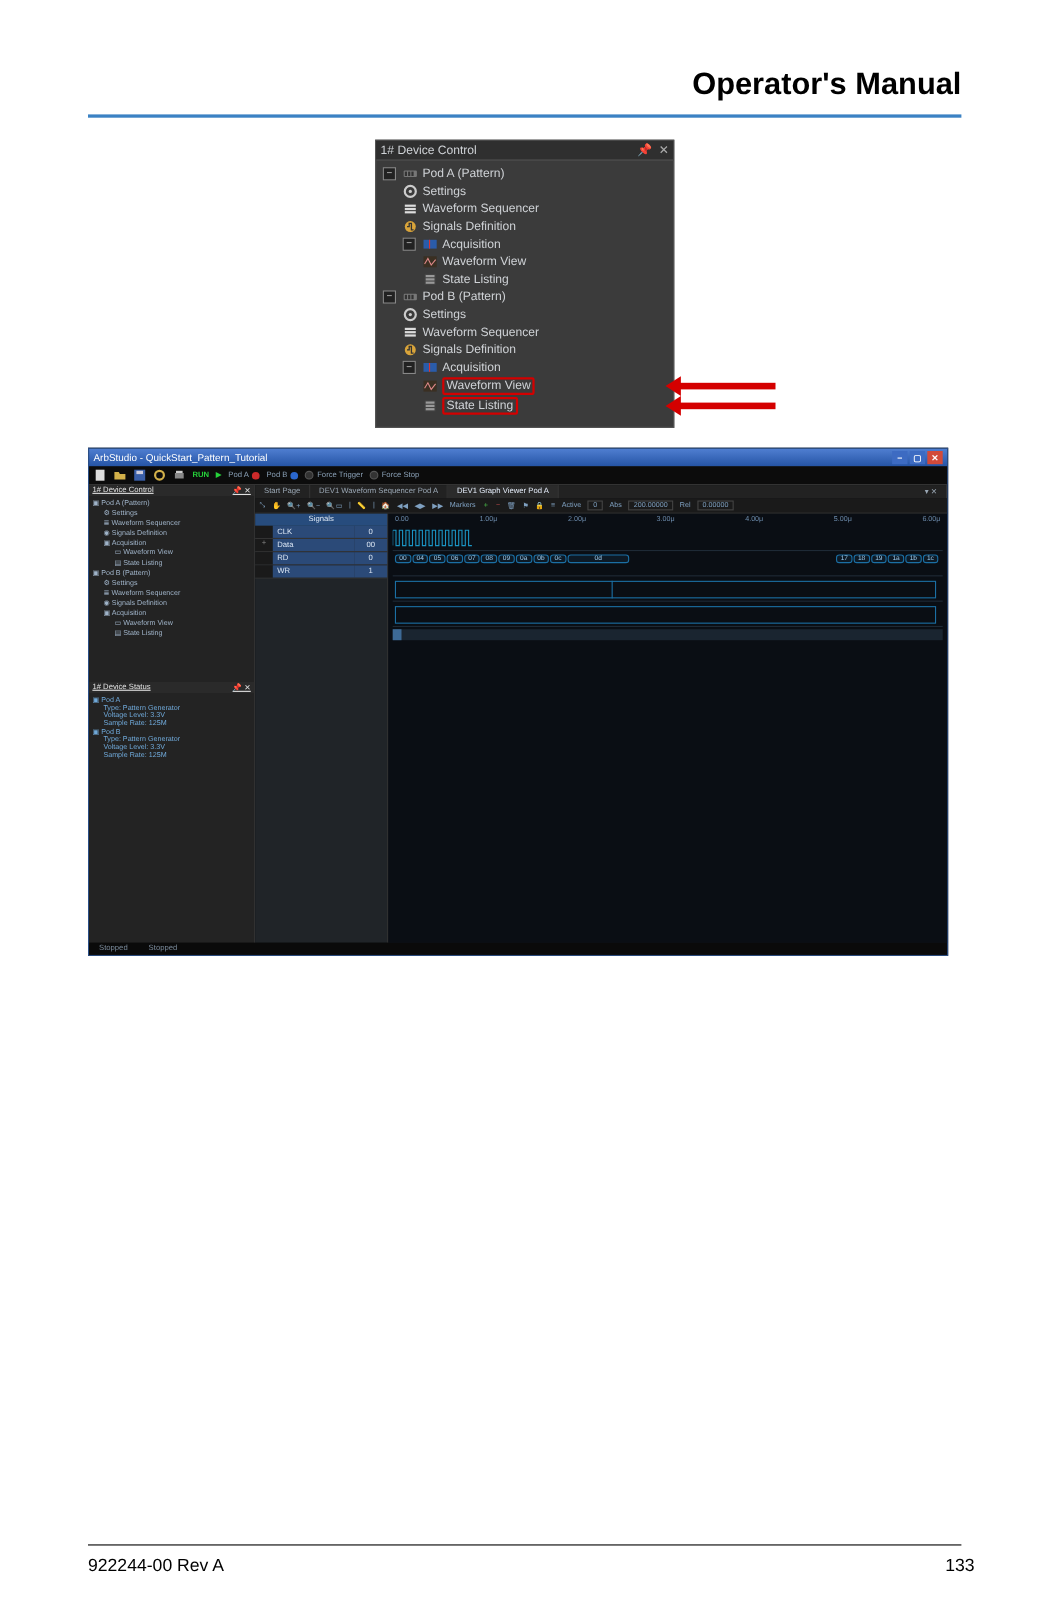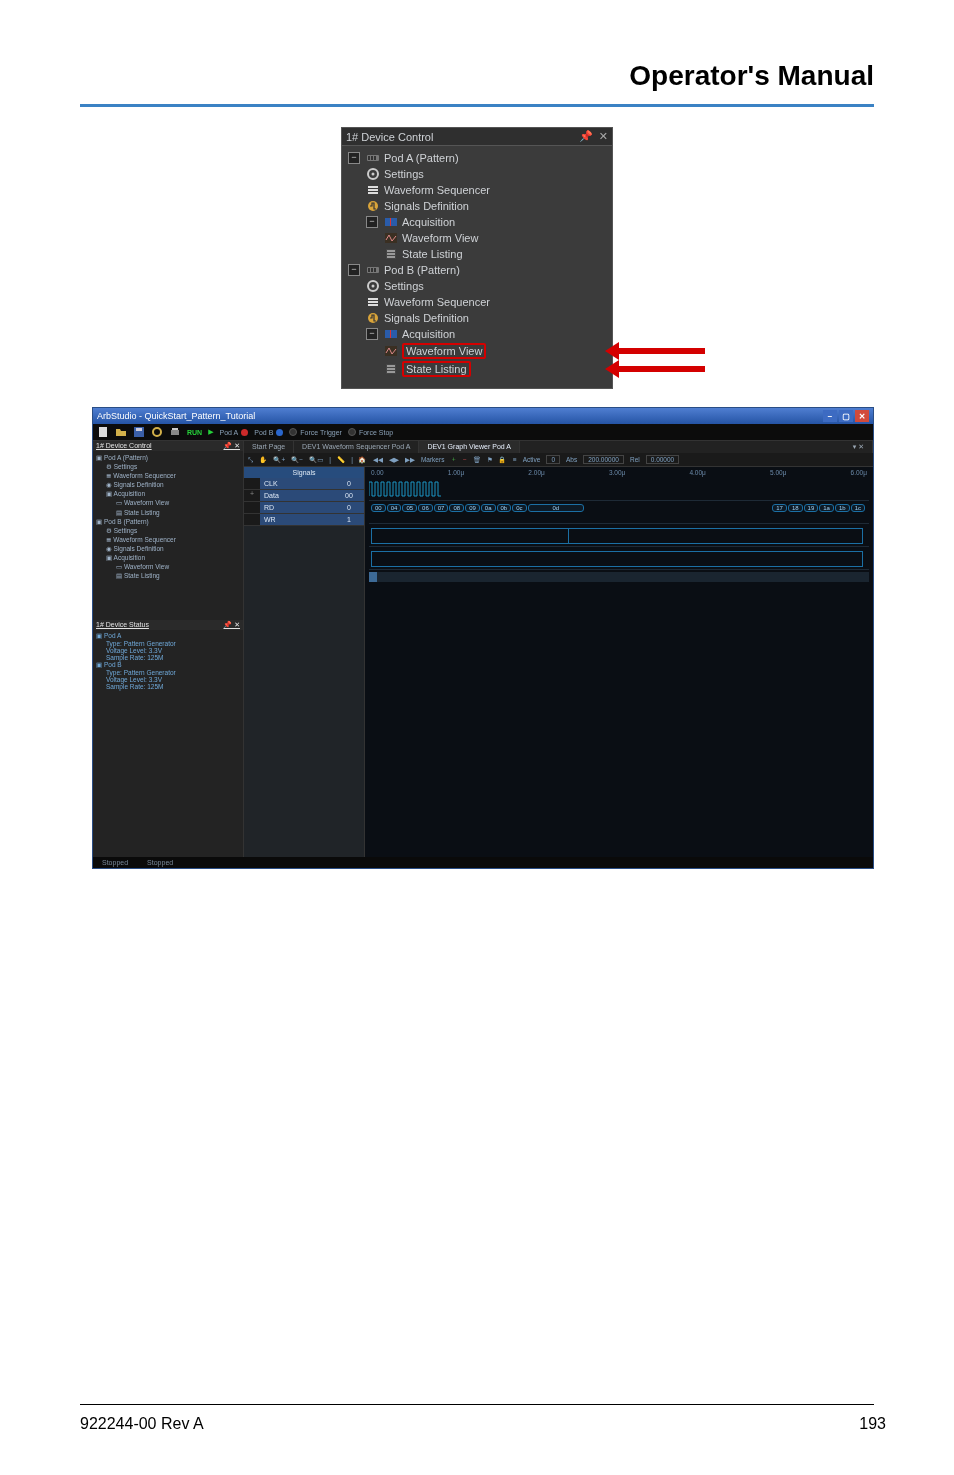"ArbStudio - QuickStart_Pattern_Tutorial" .figure2-wrap { justify-content: flex-end -> flex-start }
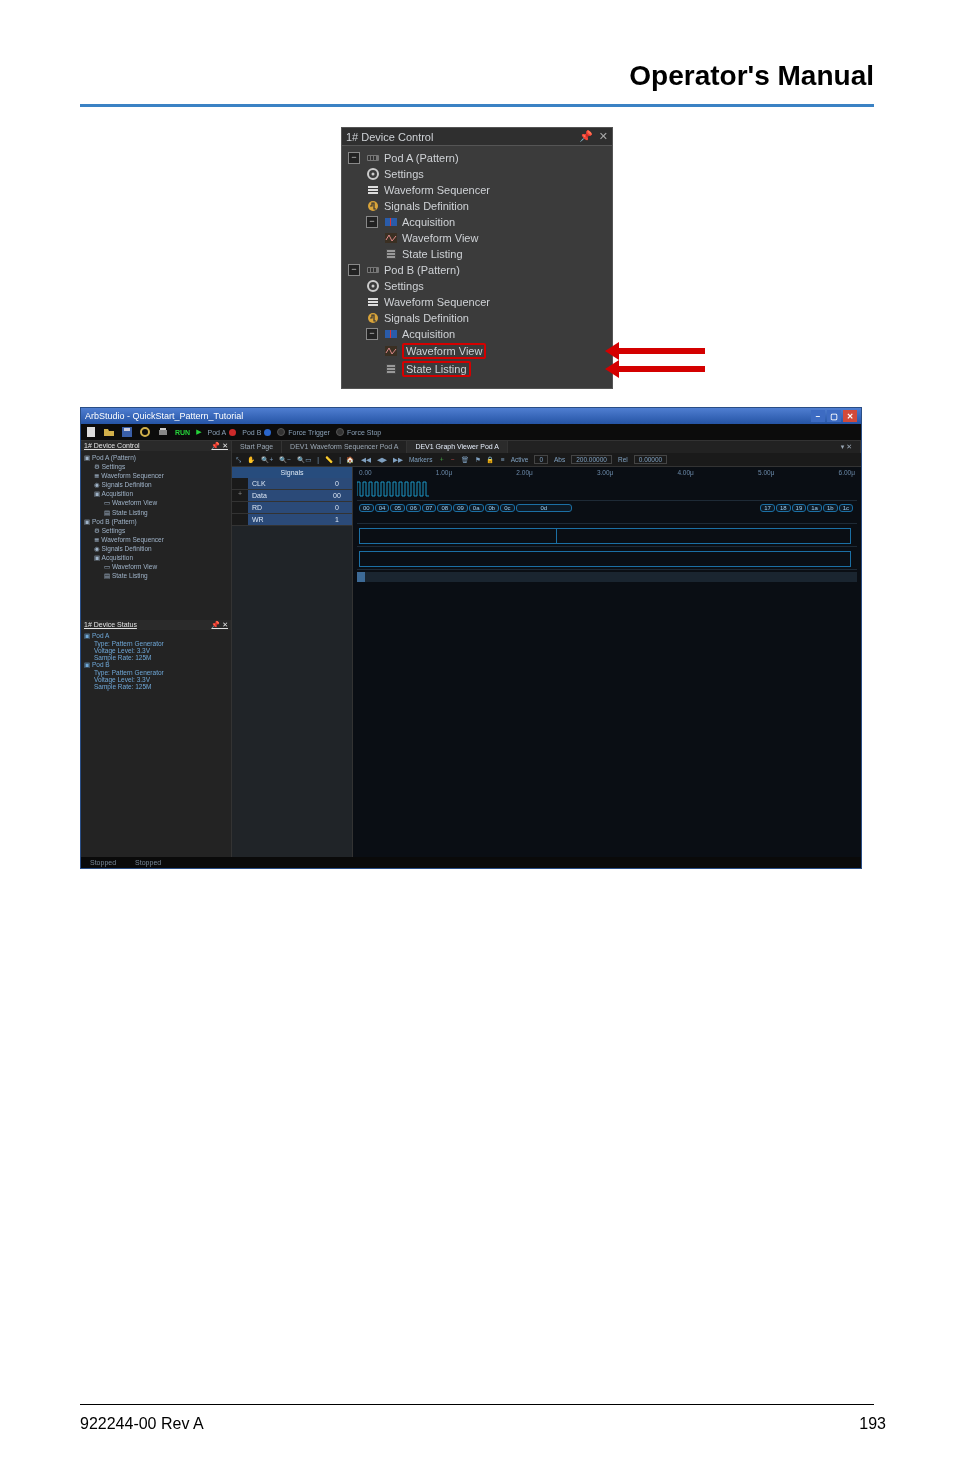"193" span { text: 193 -> 133 }
